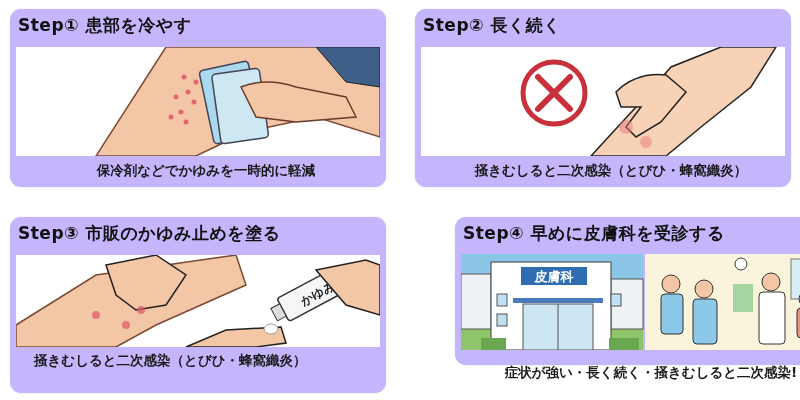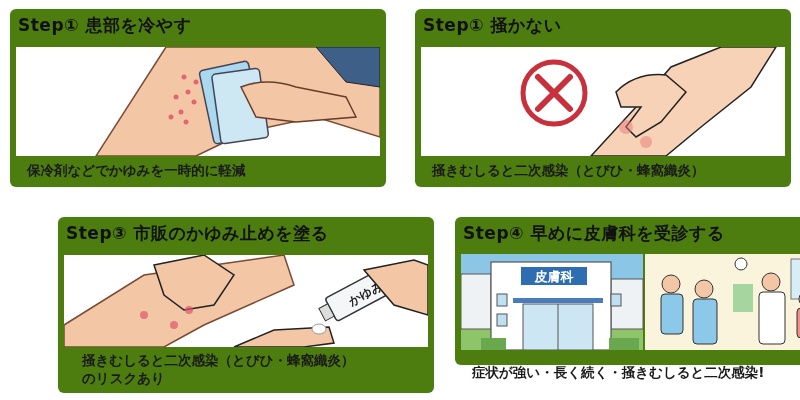"Step① 患部を冷やす" .panel { background: #4d7c0f -> #c4b5fd; border-radius: 6px -> 11px }
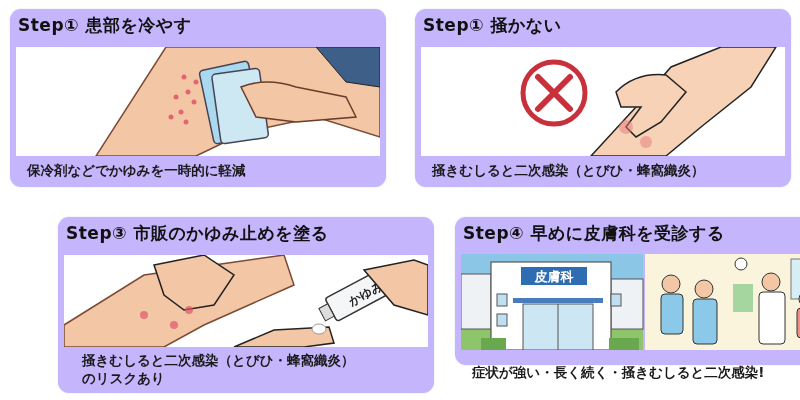"Step① 掻かない" div.title { text: Step① 掻かない -> Step② 長く続く }
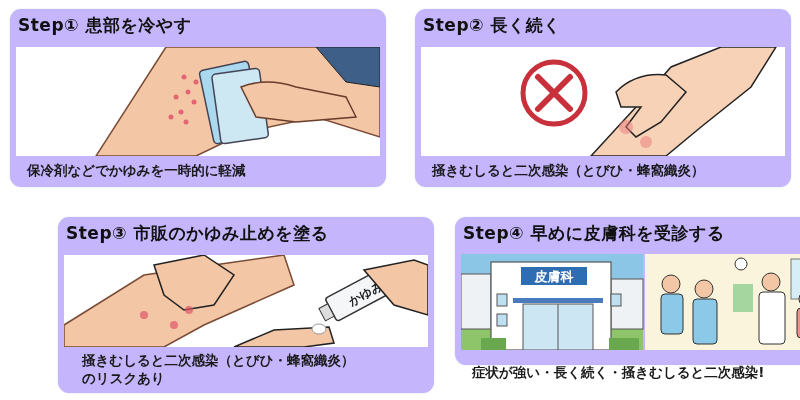"保冷剤などでかゆみを一時的に軽減" .caption { left: 17px -> 8px; text-align: left -> center }
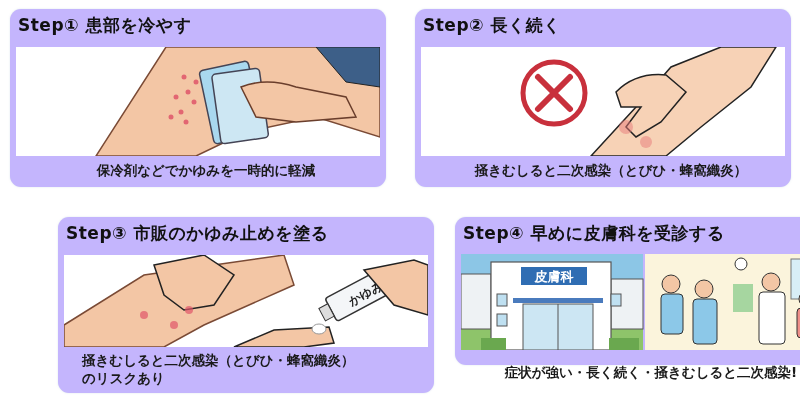"Step③ 市販のかゆみ止めを塗る" .p3 { margin-left: 48px -> none }
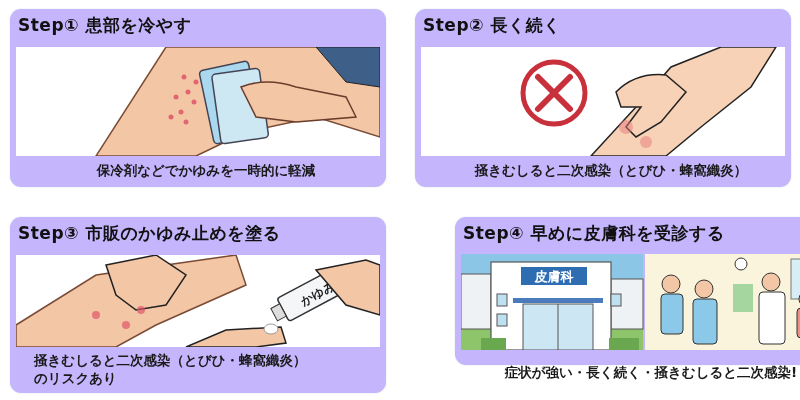"のリスクあり" div { html: <div>のリスクあり</div> -> none }
